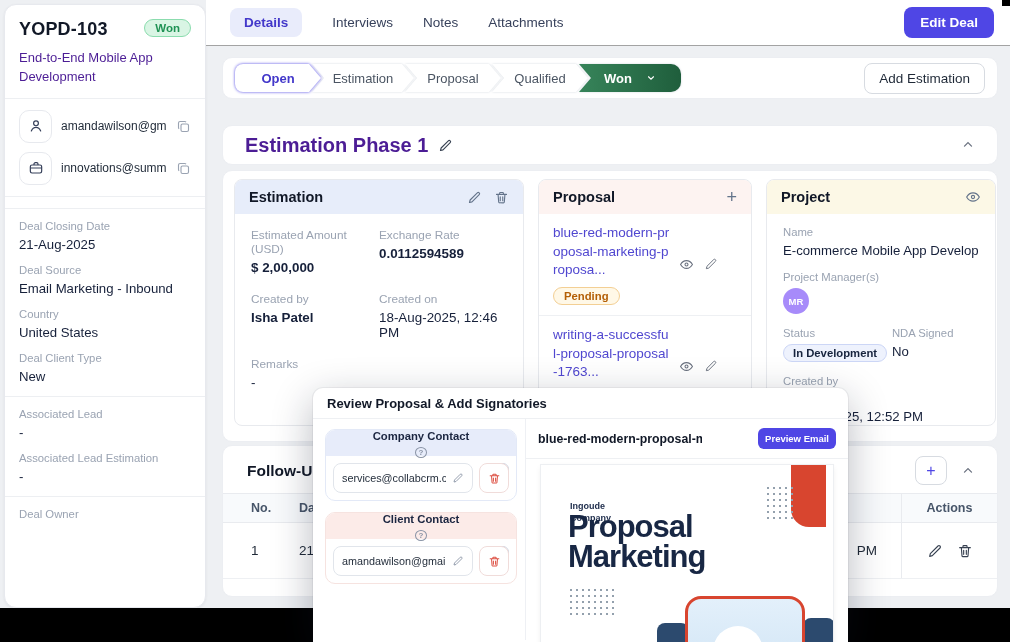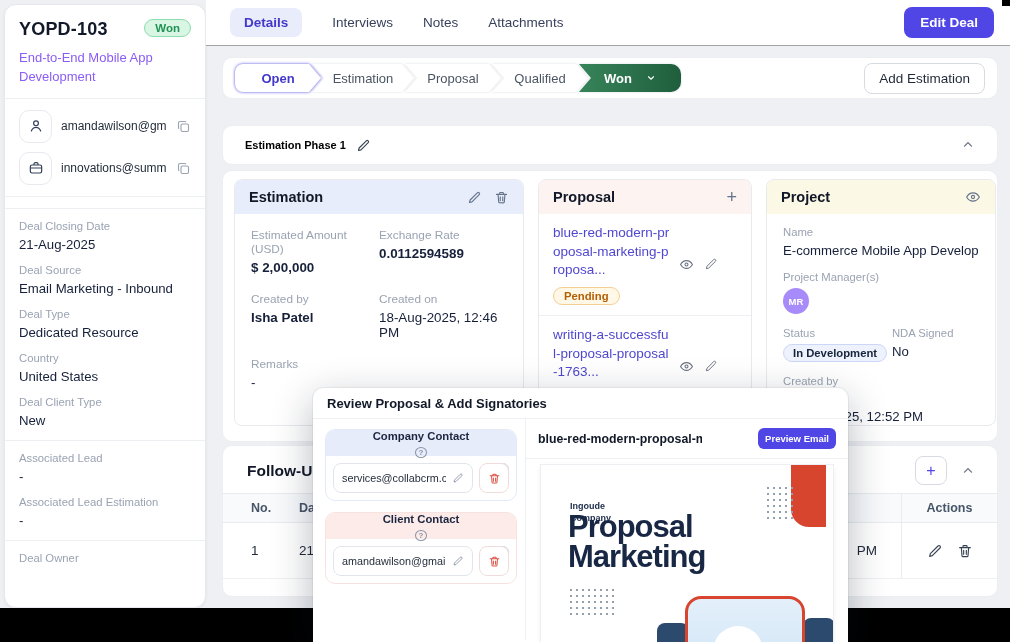"End-to-End Mobile App Development" .deal-title { color: #8b5cf6 -> #4c1d95 }
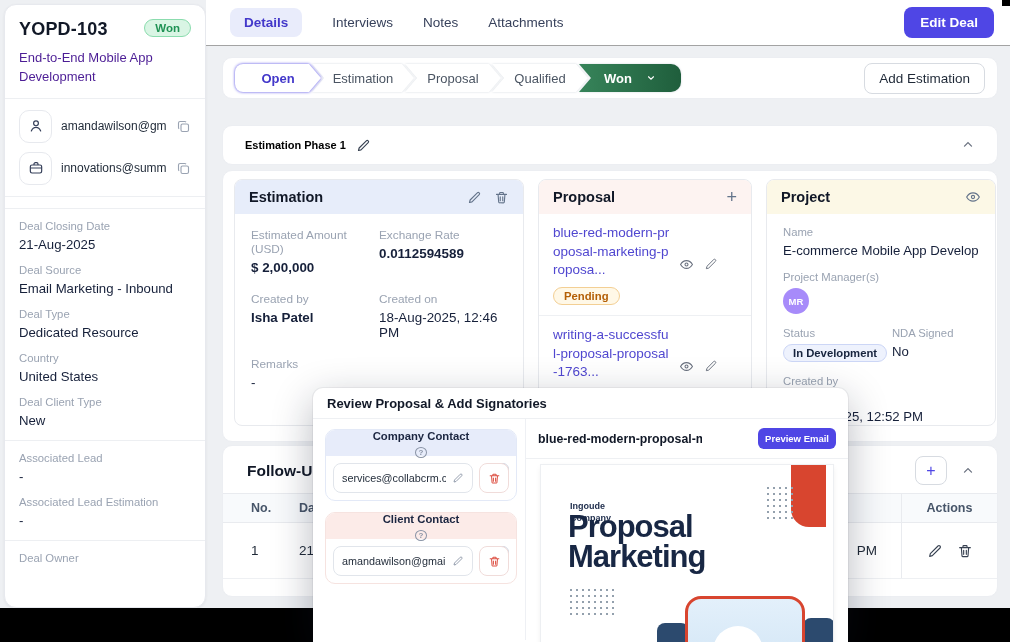"Estimation Phase 1" .phase-title { color: #000000 -> #4c1d95; font-size: 11px -> 20px }
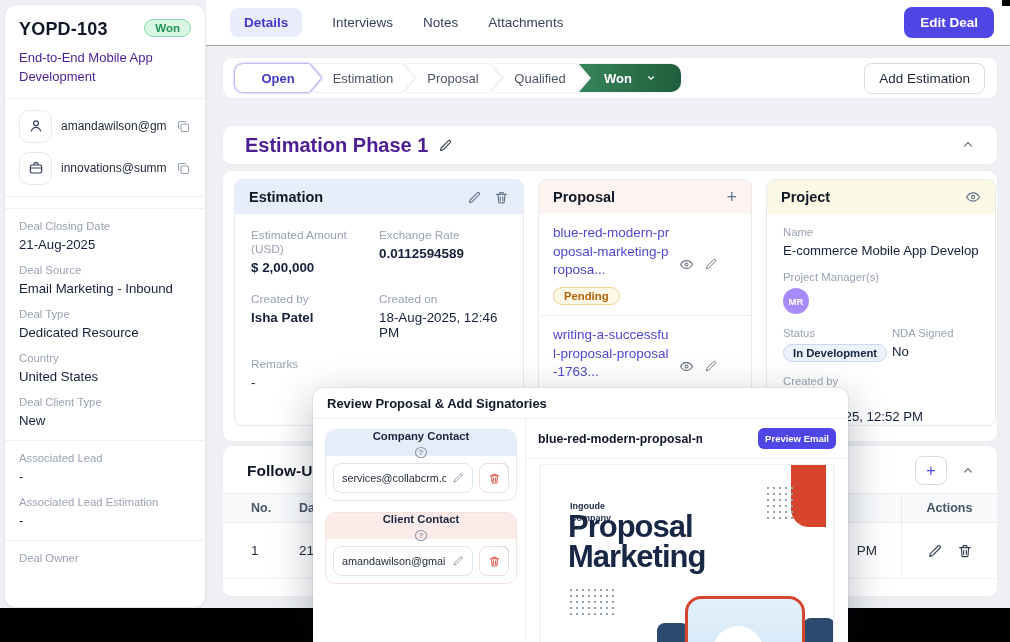"Deal Type" div.fgroup { html: <div> <div>Deal Type</div> <div>Dedicated Resource</div> </div> -> none }
